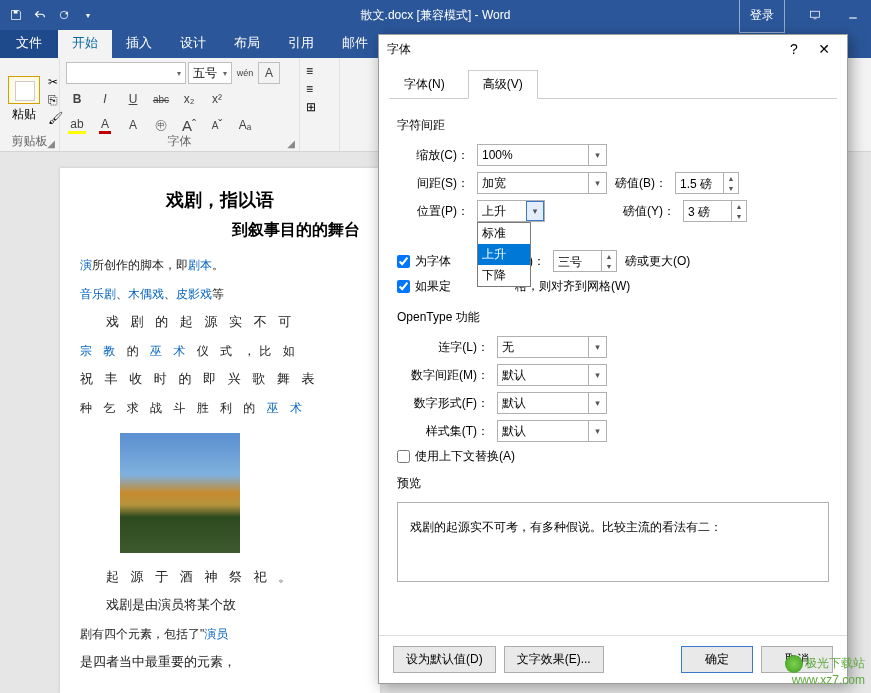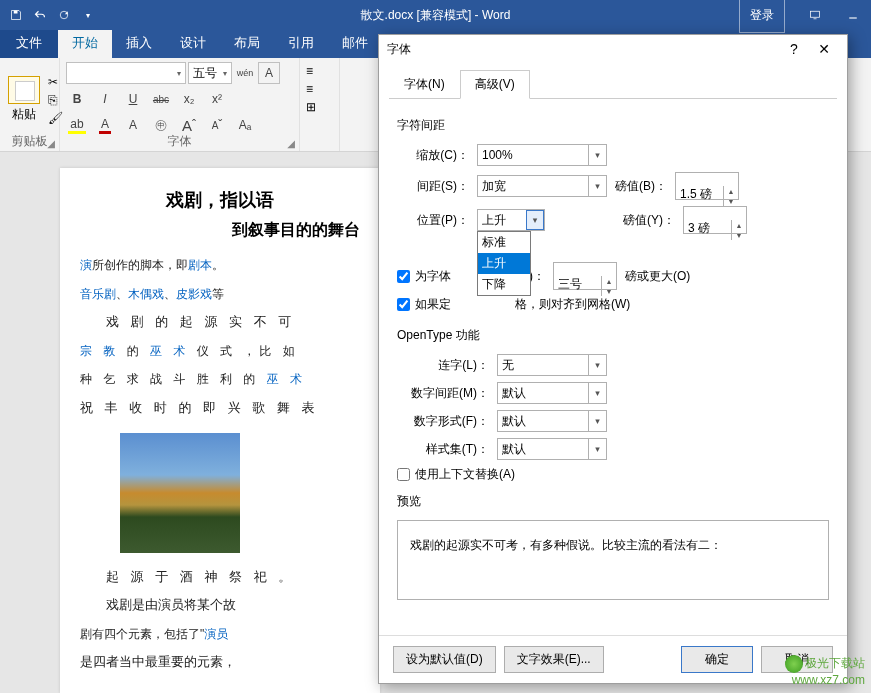"字体(N)" .dlg-tabs { gap: 0 -> 8px }
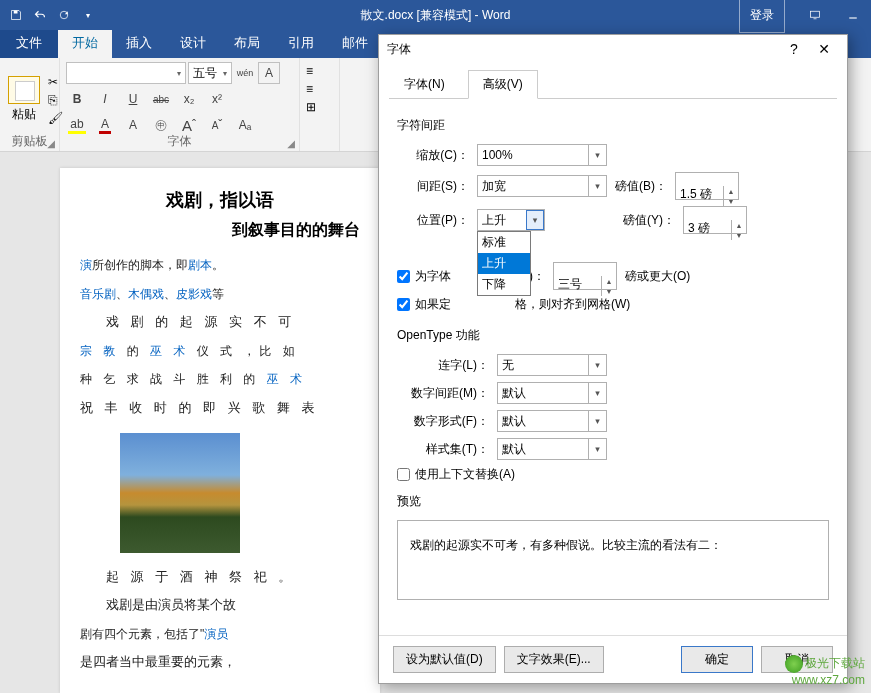"1.5 磅" .spin { align-items: flex-start -> flex-end; padding: 13px 4px -> 0 4px }
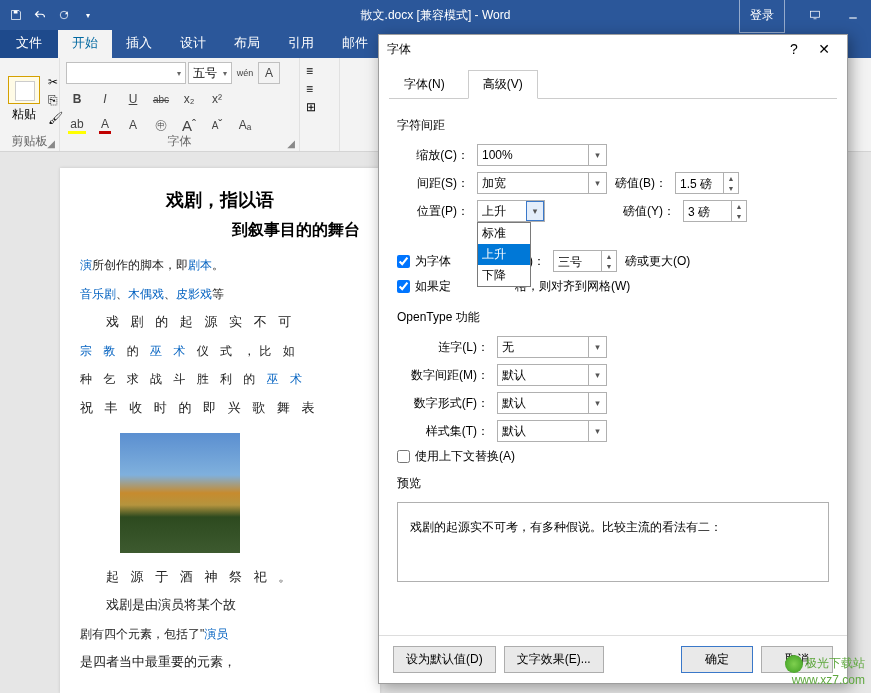"种 乞 求 战 斗" p { order: before "祝 丰 收 时 的" -> after "祝 丰 收 时 的" }
